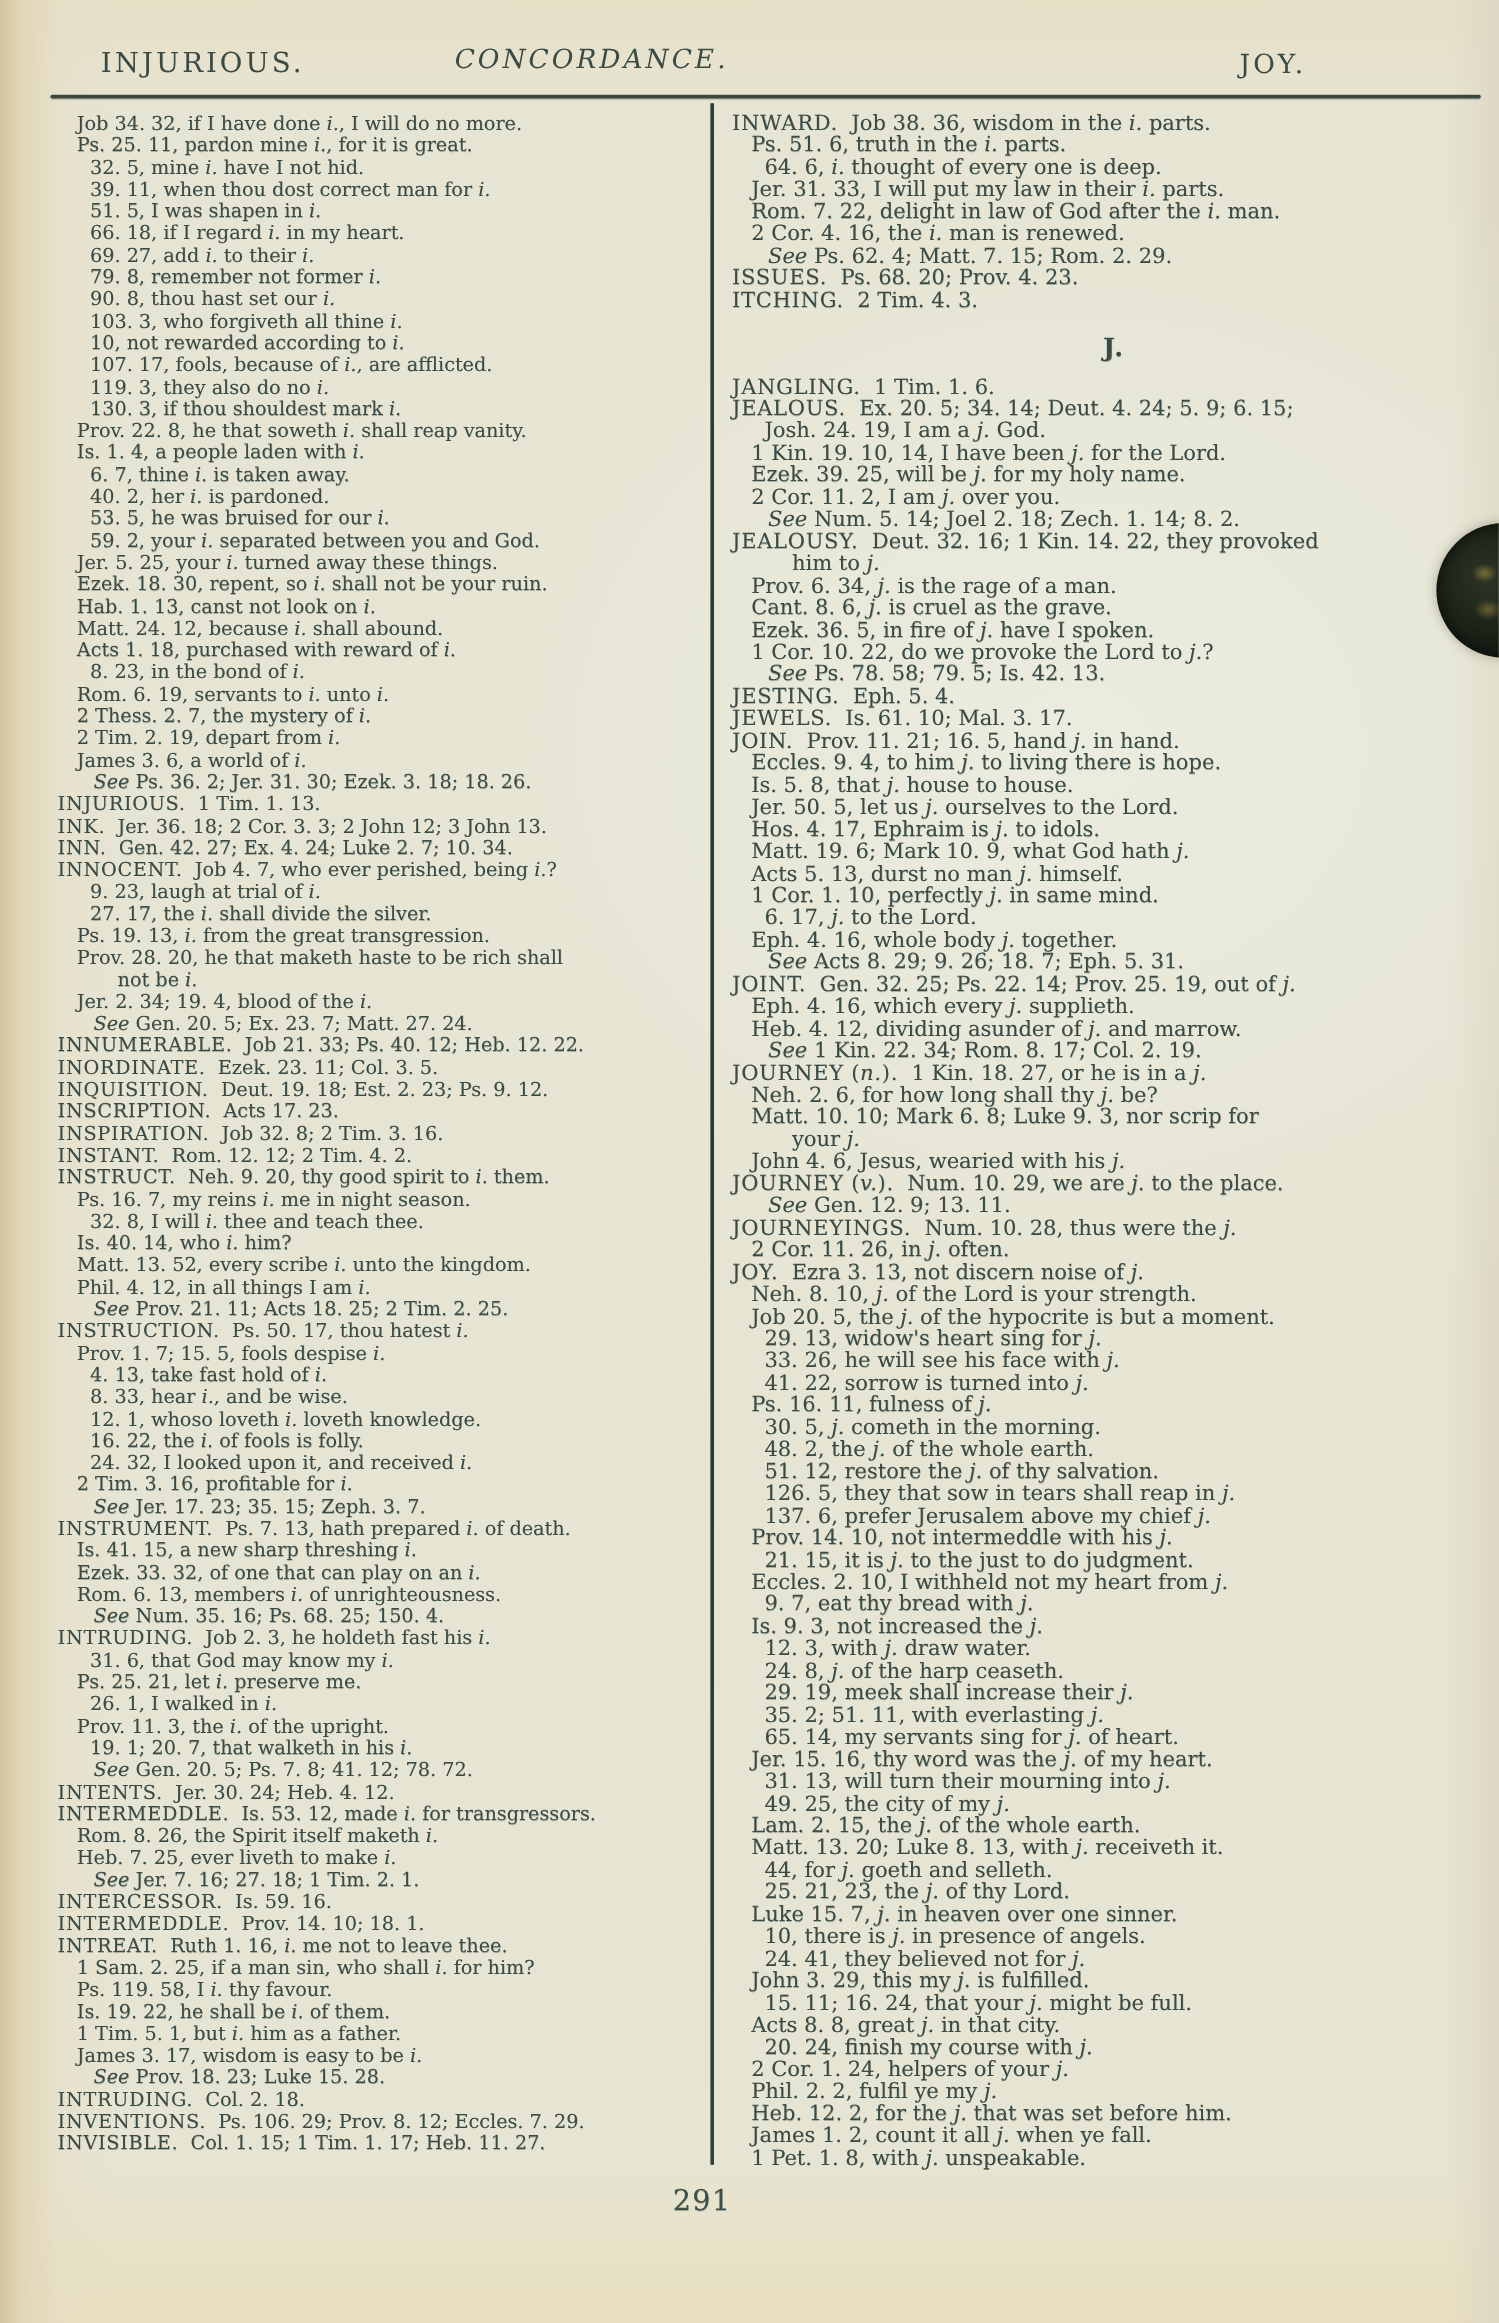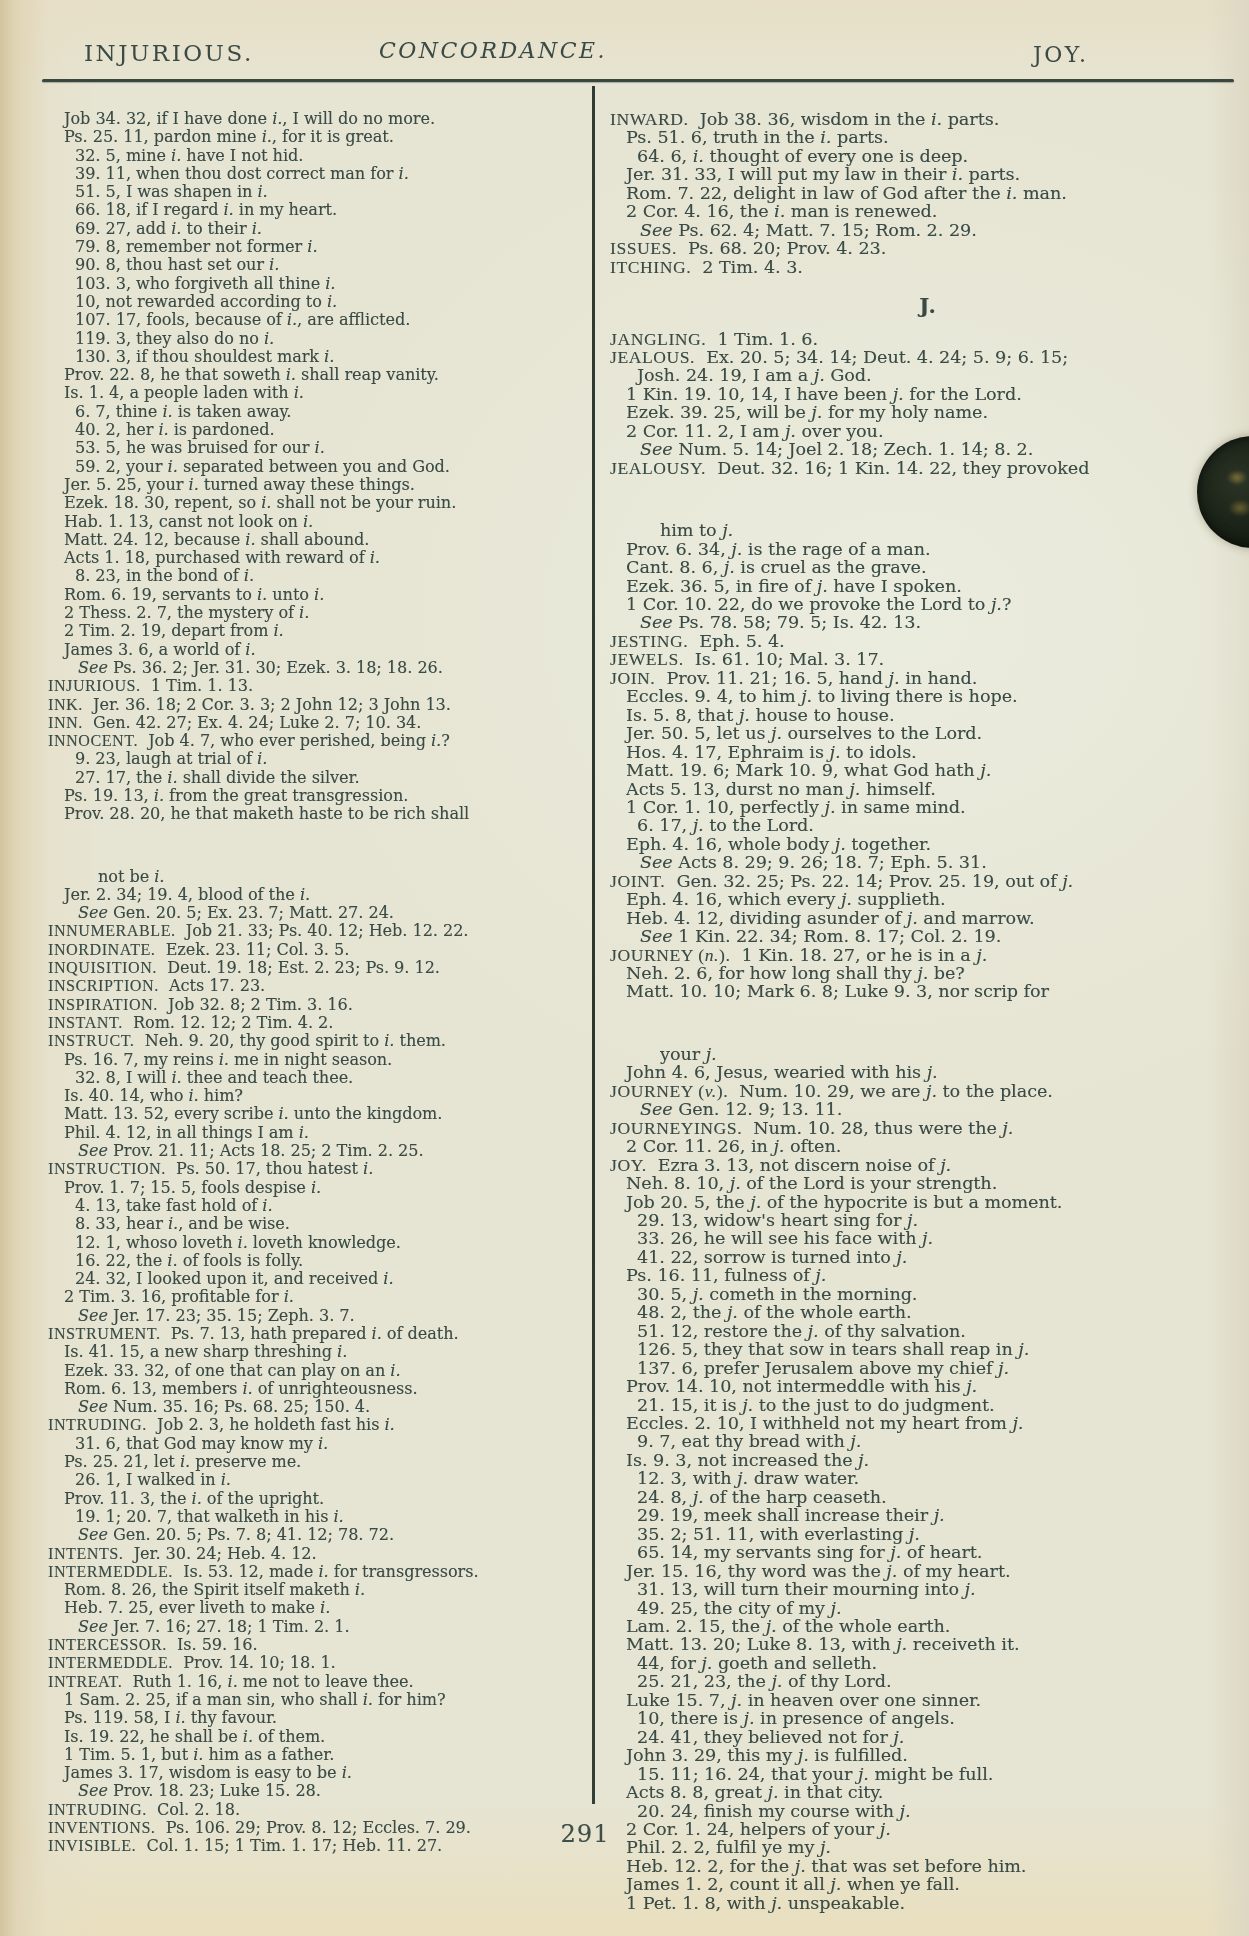"Job 34. 32, if I" .col { top: 110px -> 94px }
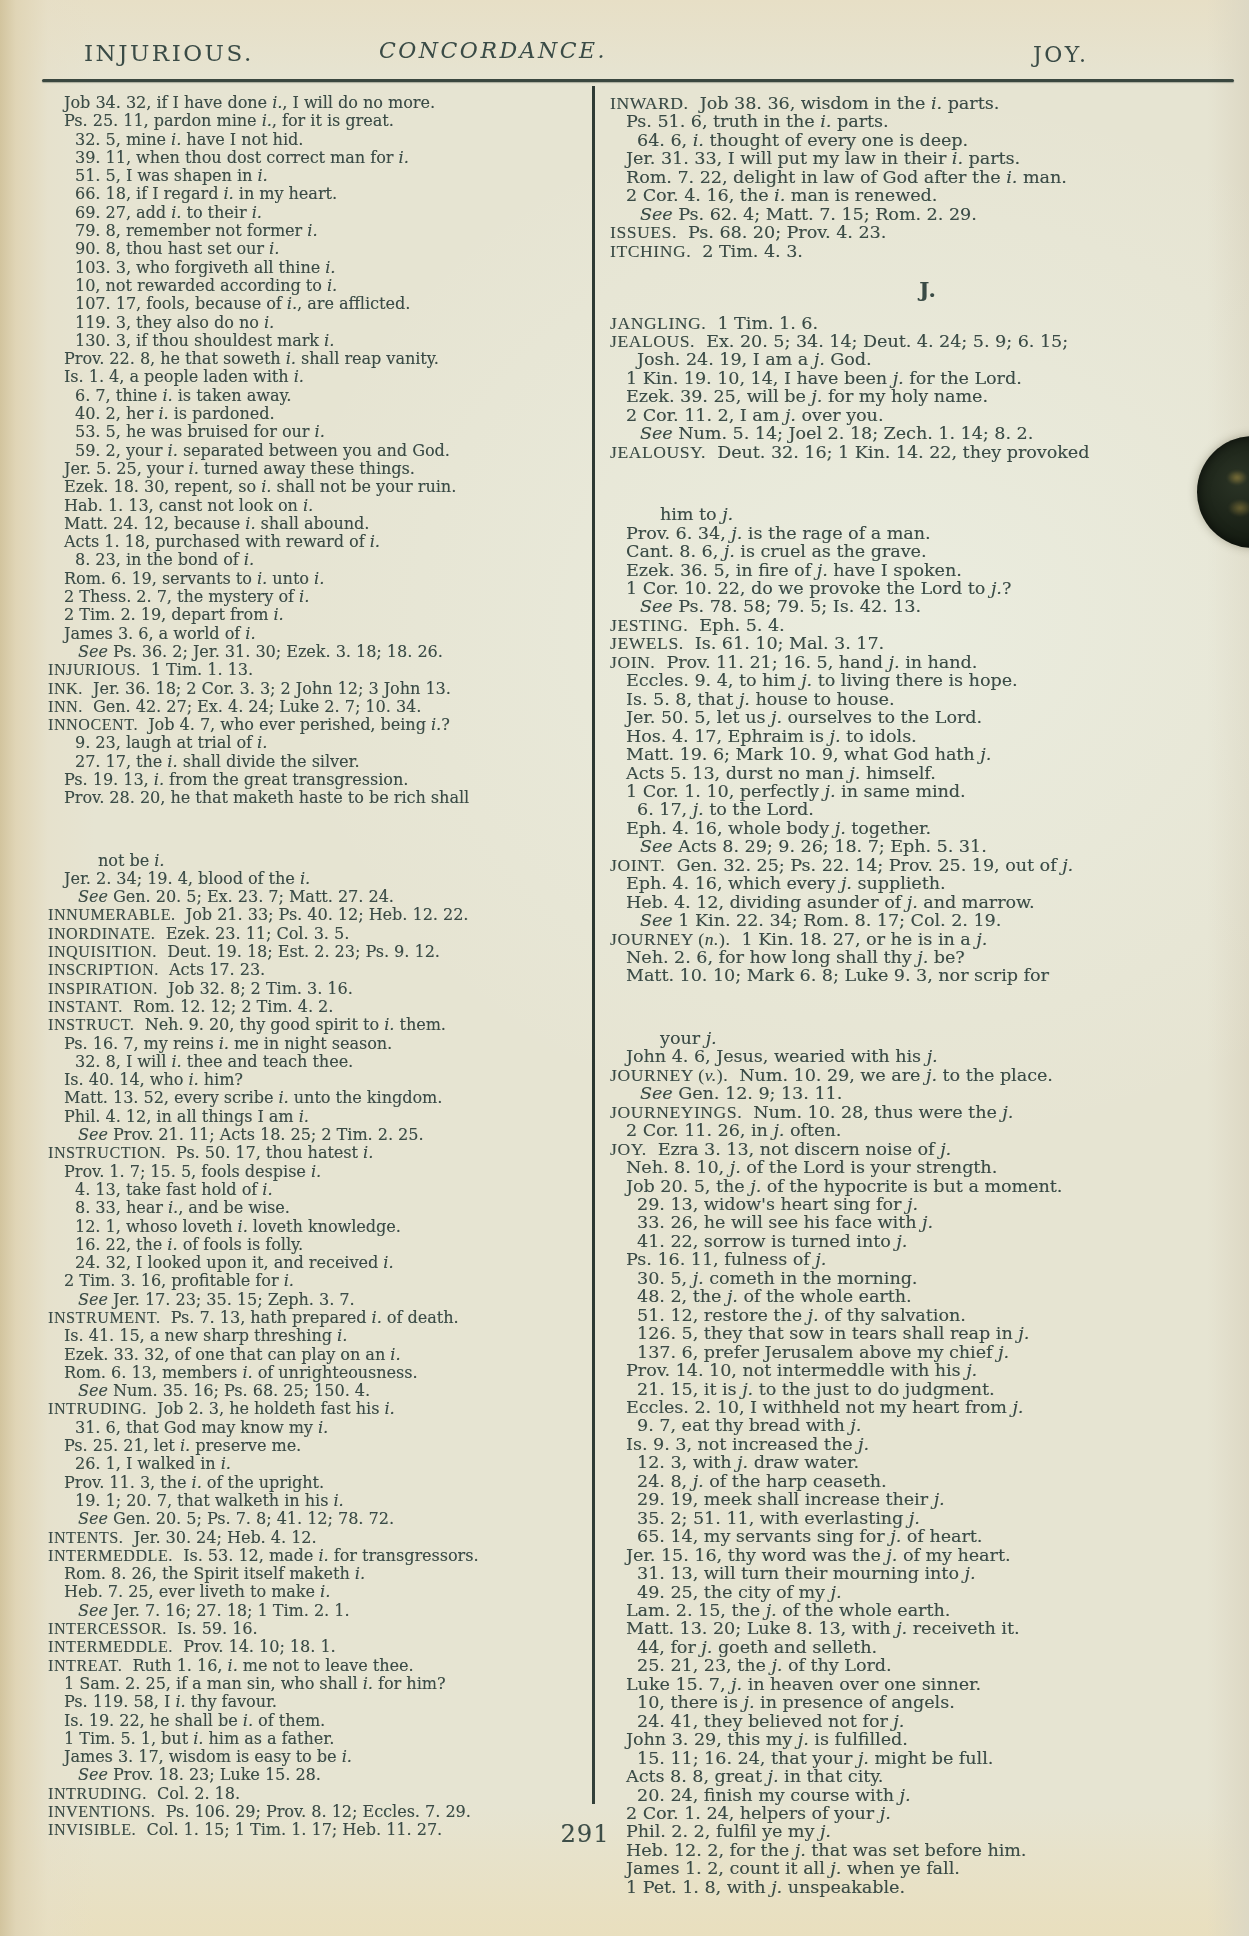"INWARD." .kw { font-family: Liberation Serif, serif -> none }
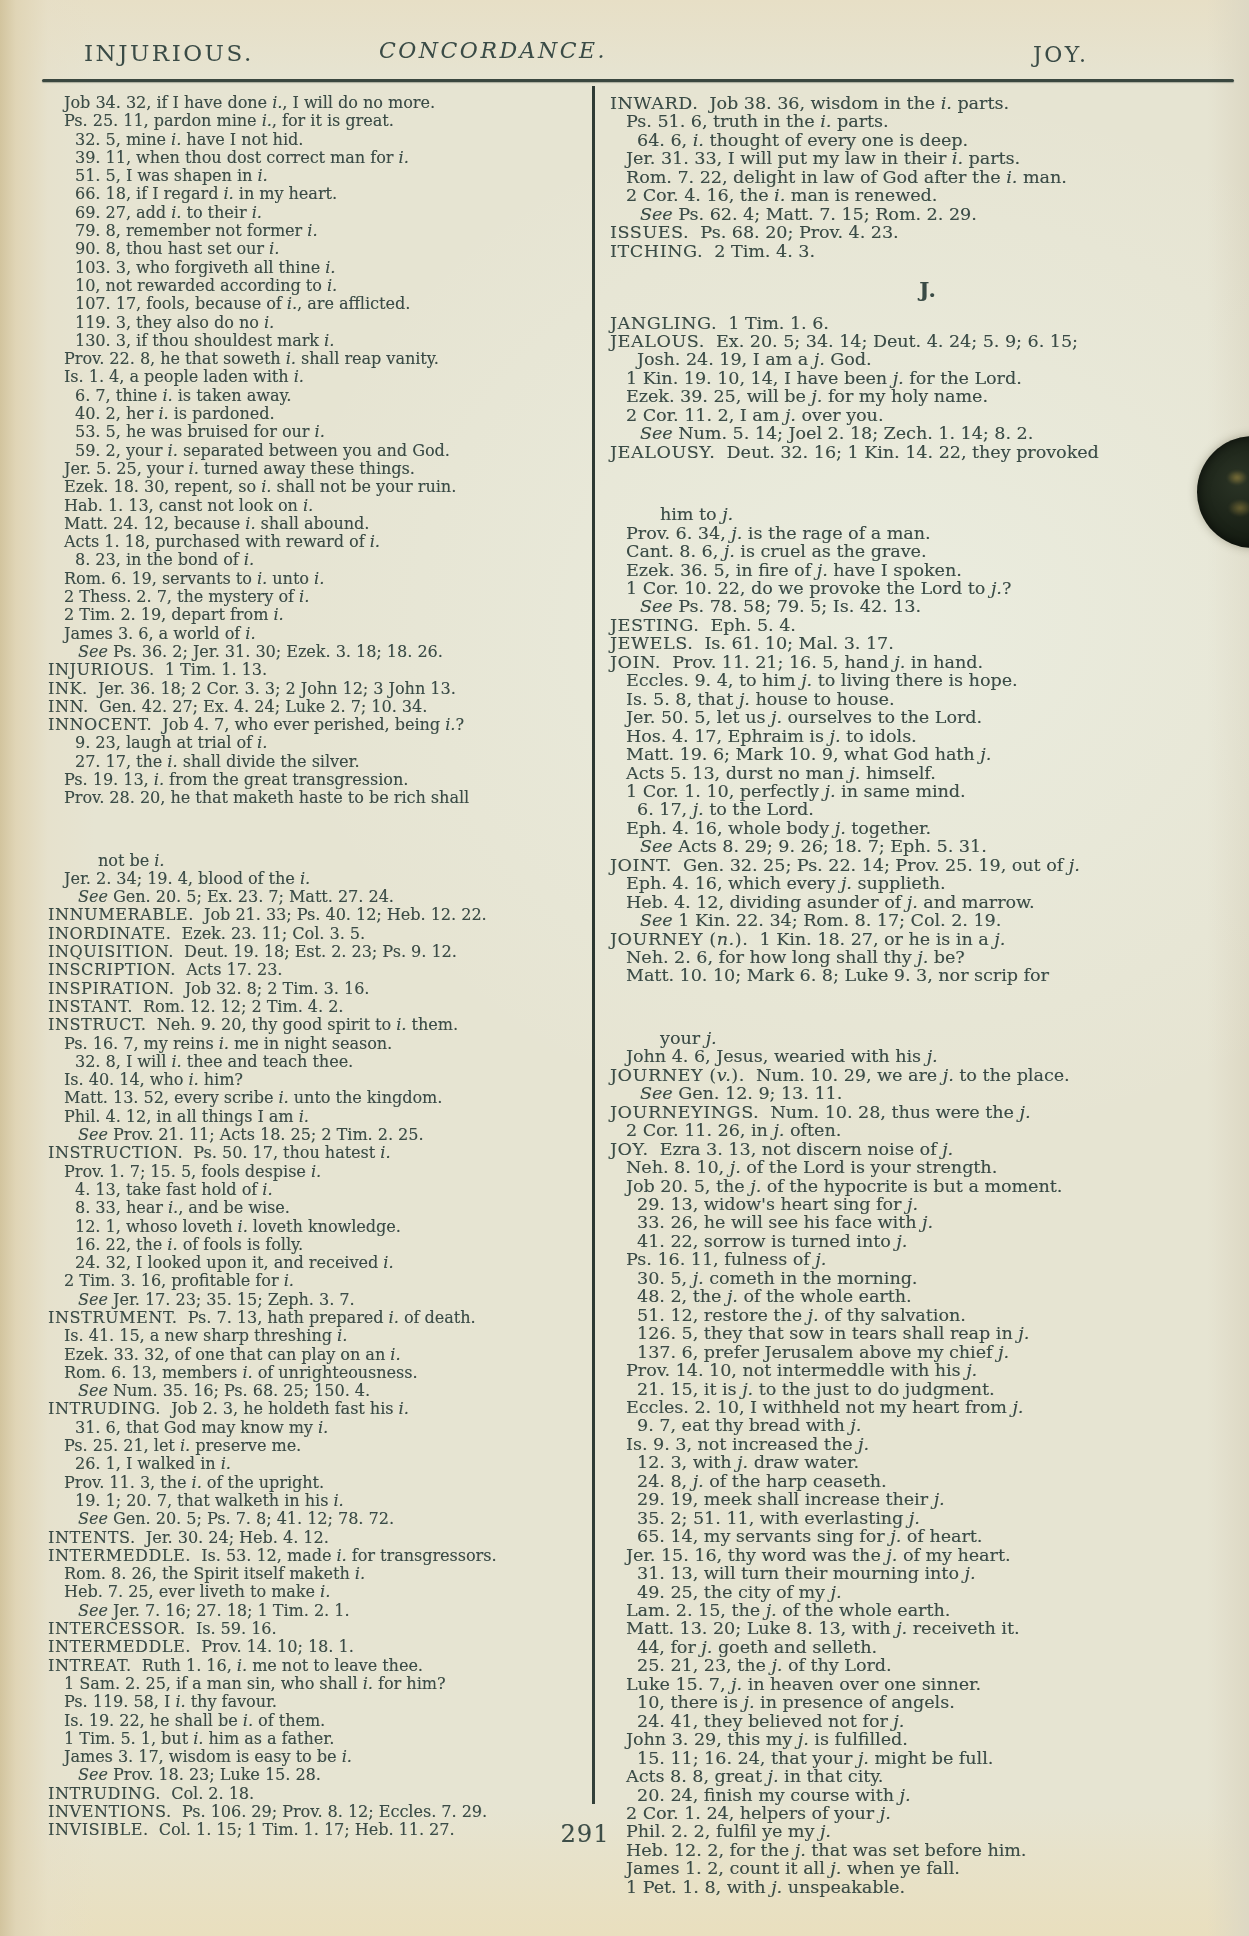"him to j." .l-cont { margin-top: 44px -> none }
